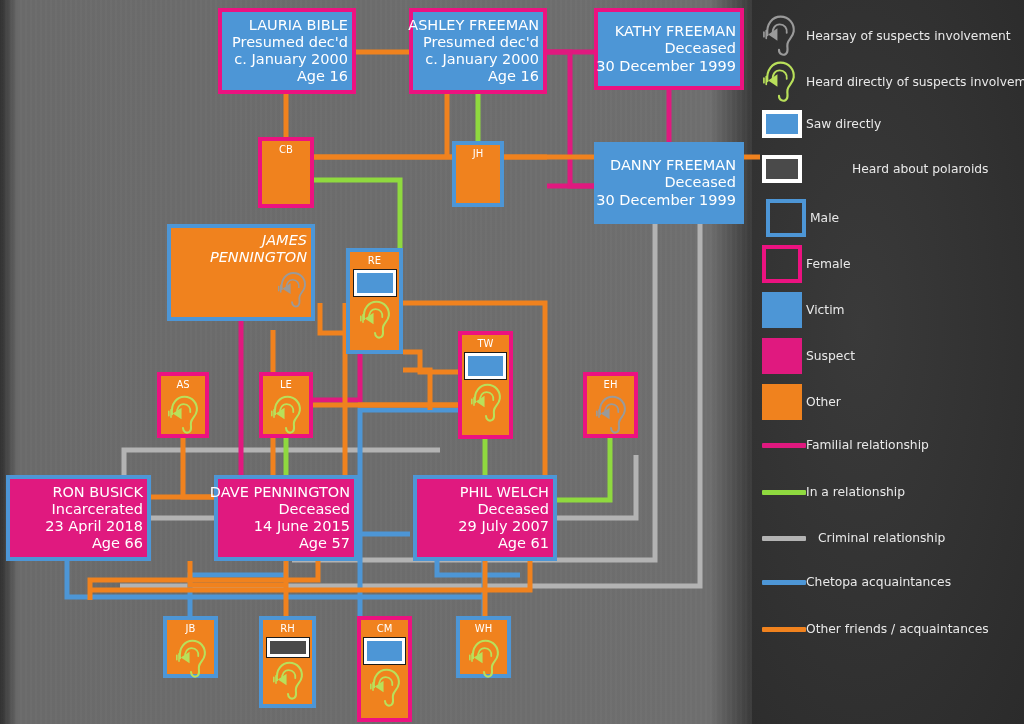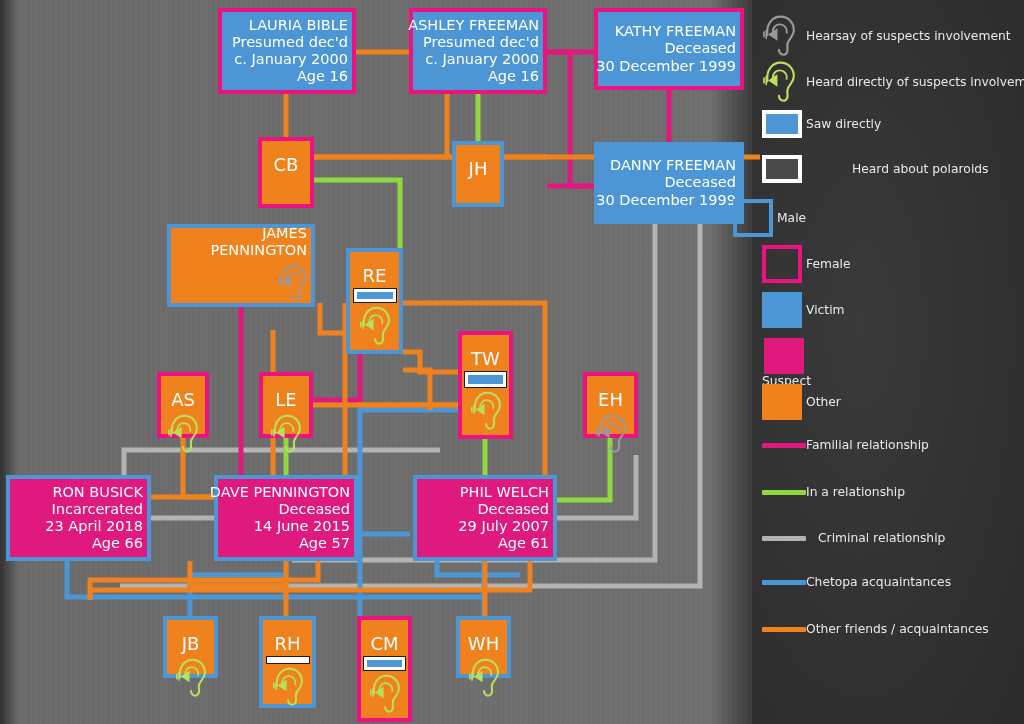"CB" .mini { font-size: 18px -> 10px; padding-top: 13px -> 3px }
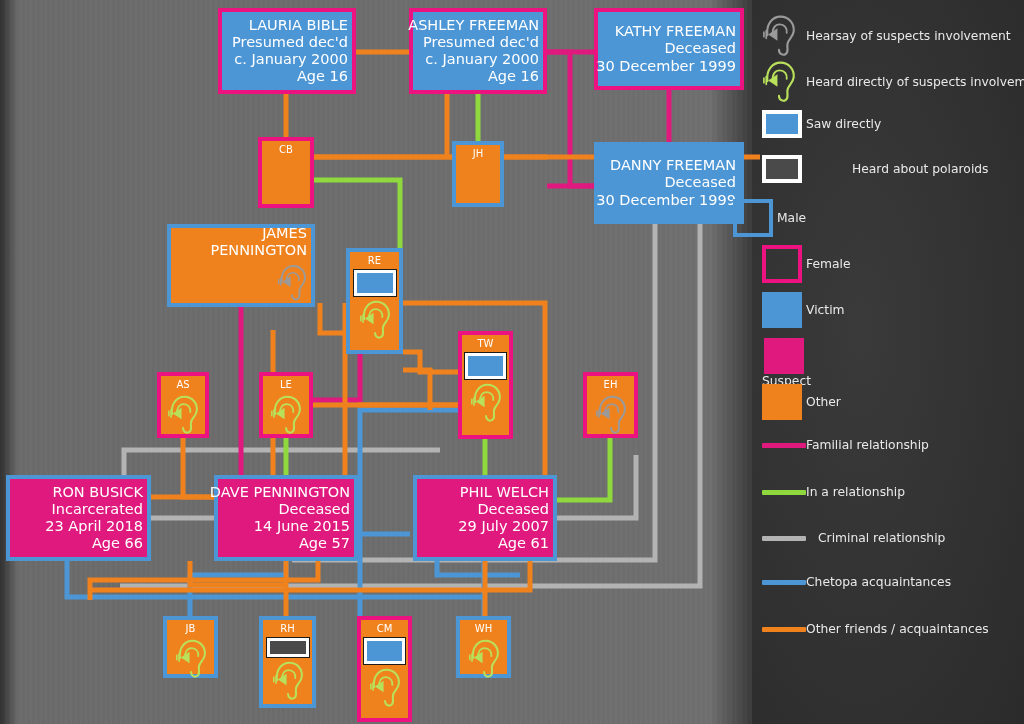"Male" div.lg-row { left: 733px -> 766px }
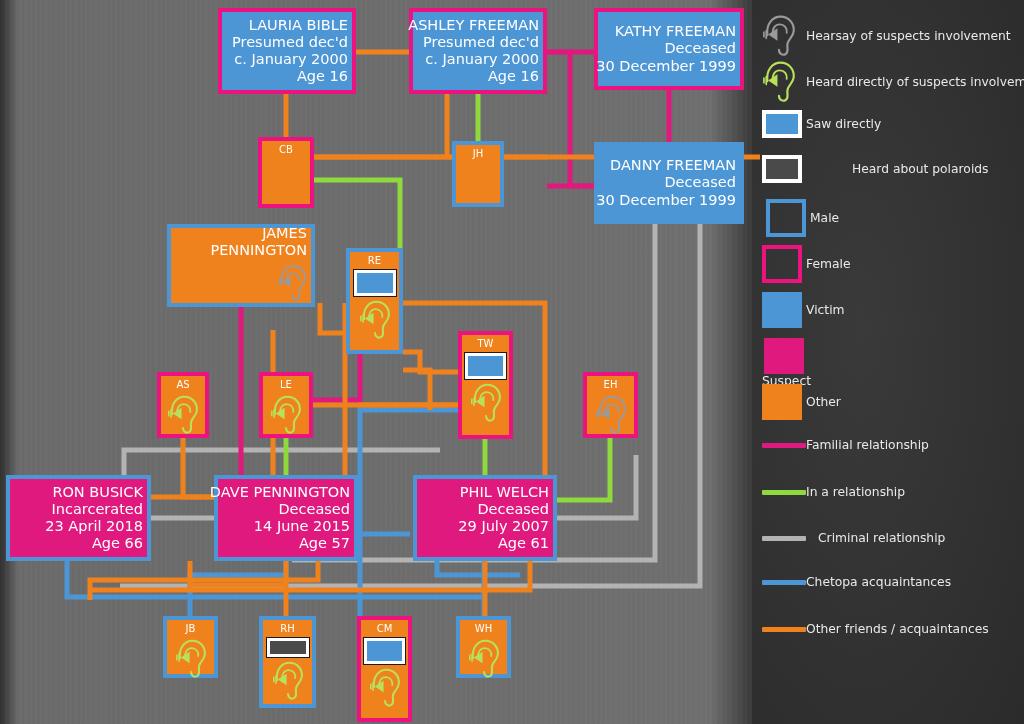"JAMES" div.node { font-style: none -> italic; height: 83px -> 97px }
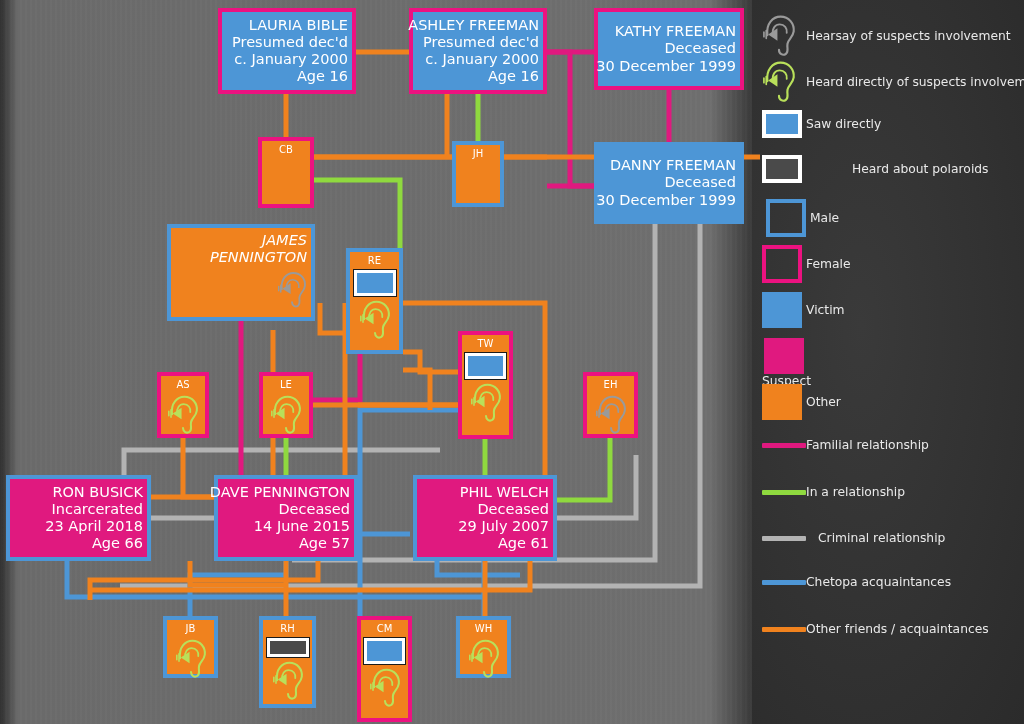"Suspect" div.lg-row { flex-direction: column -> none }
